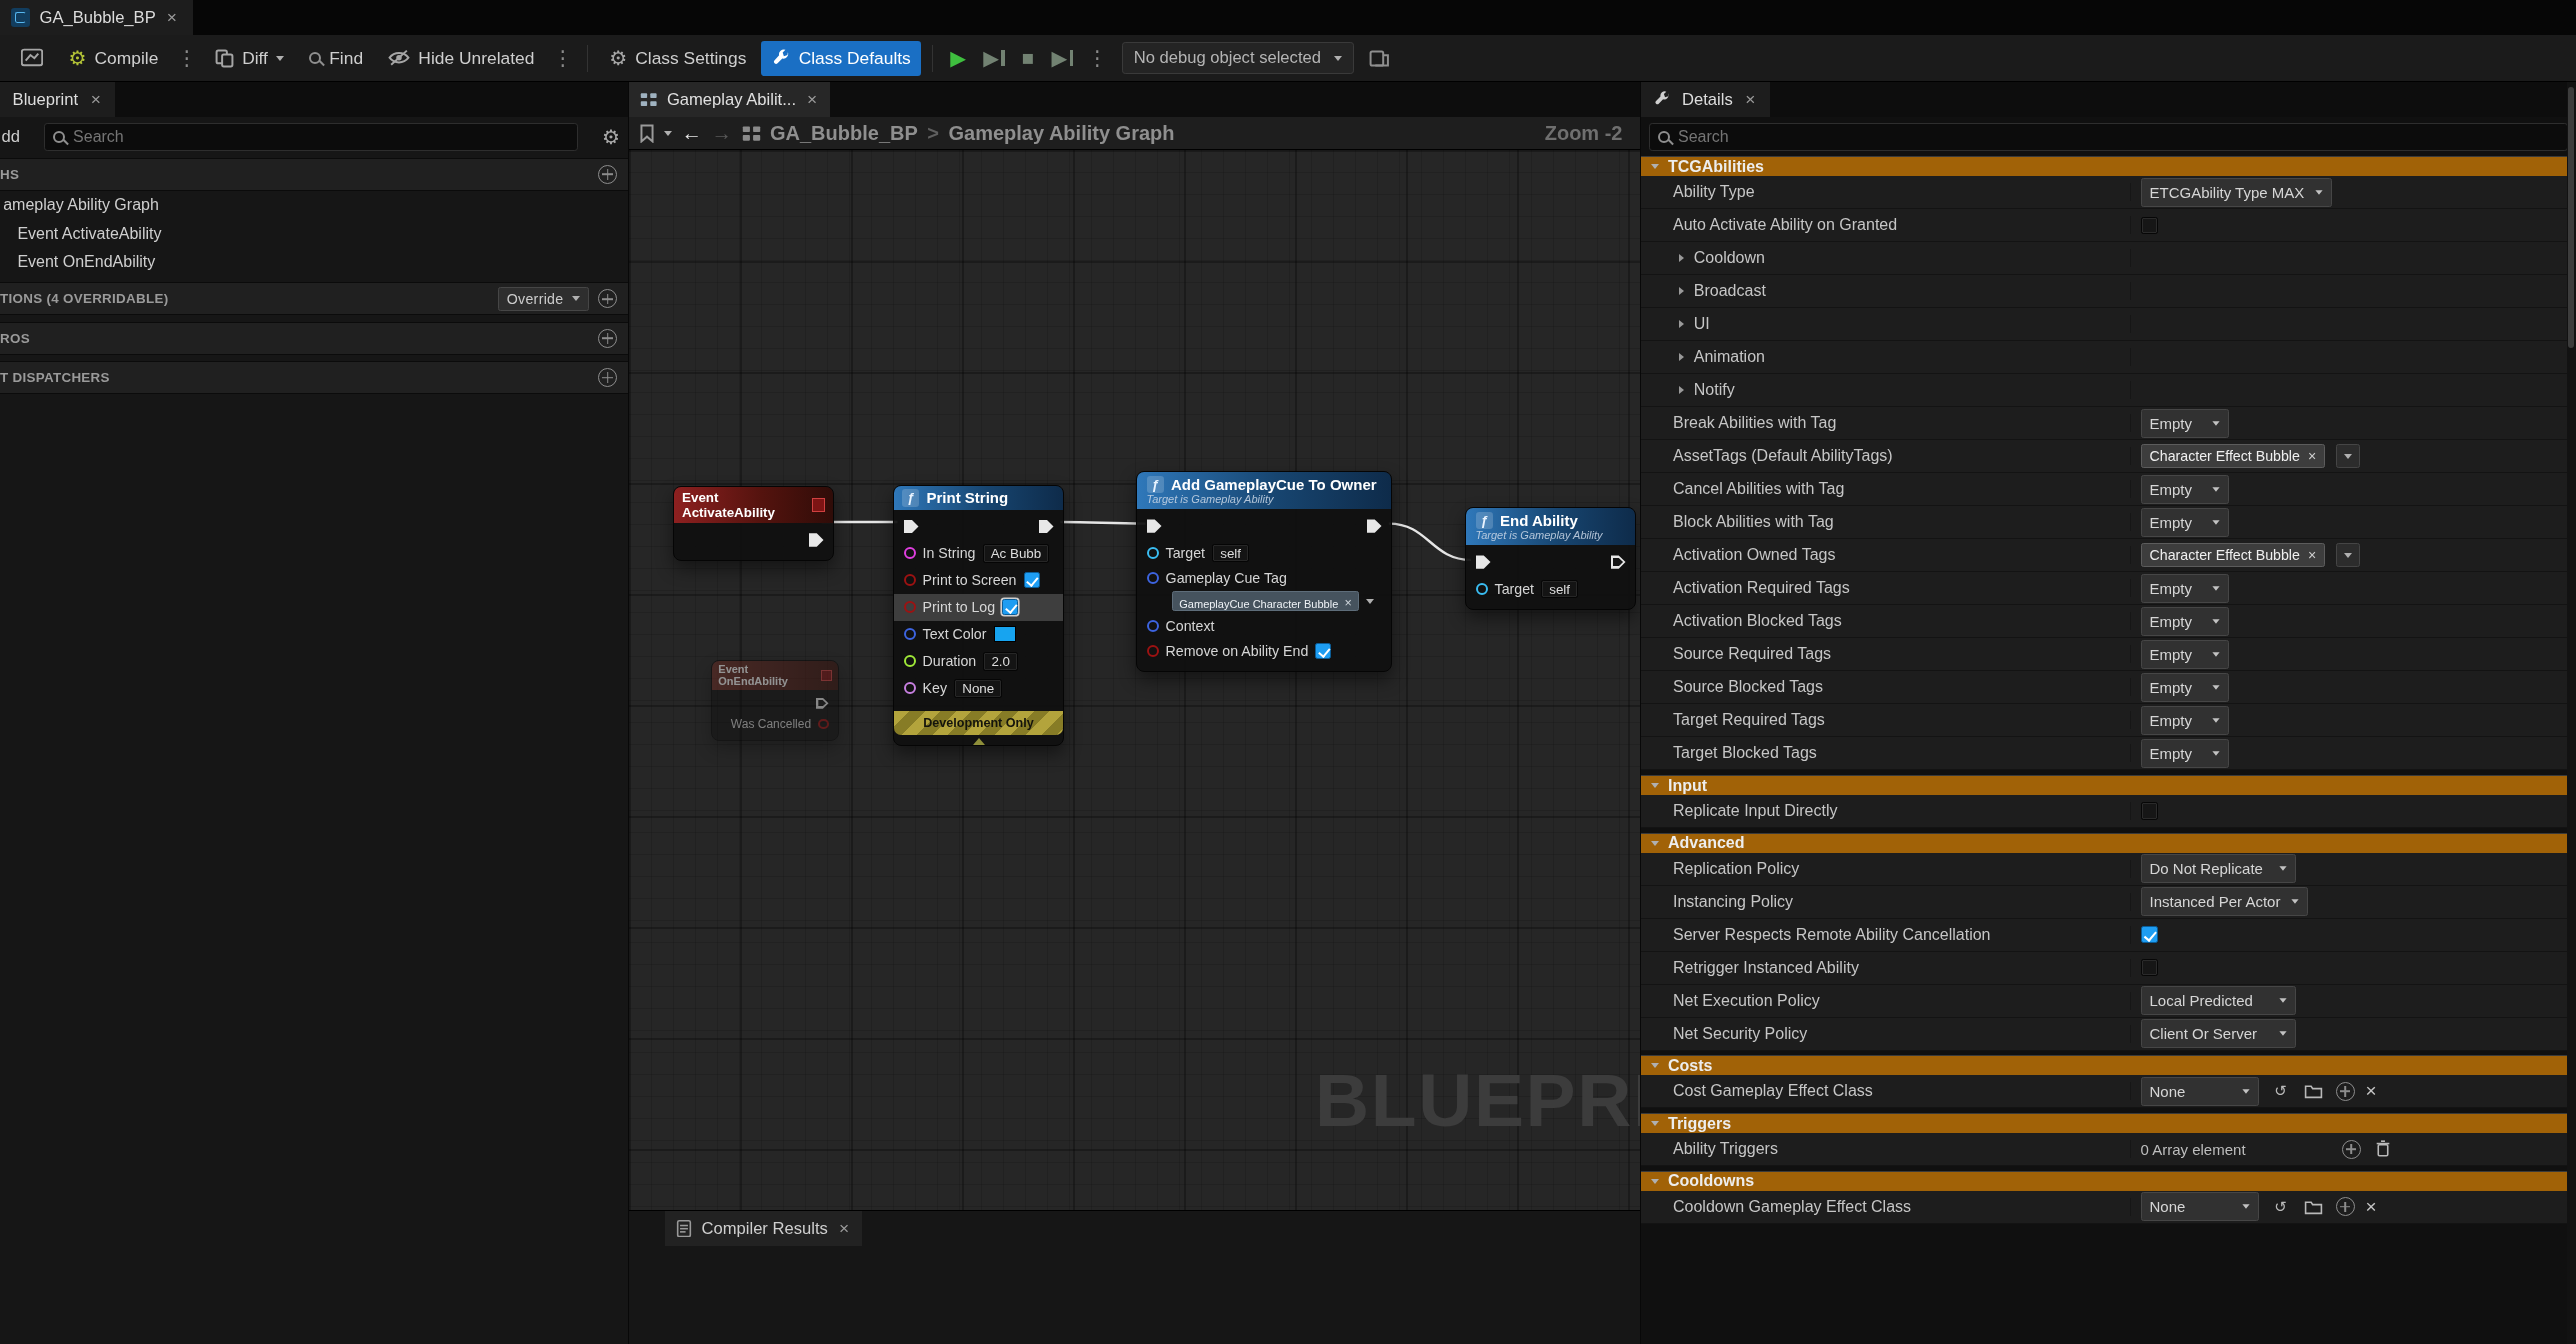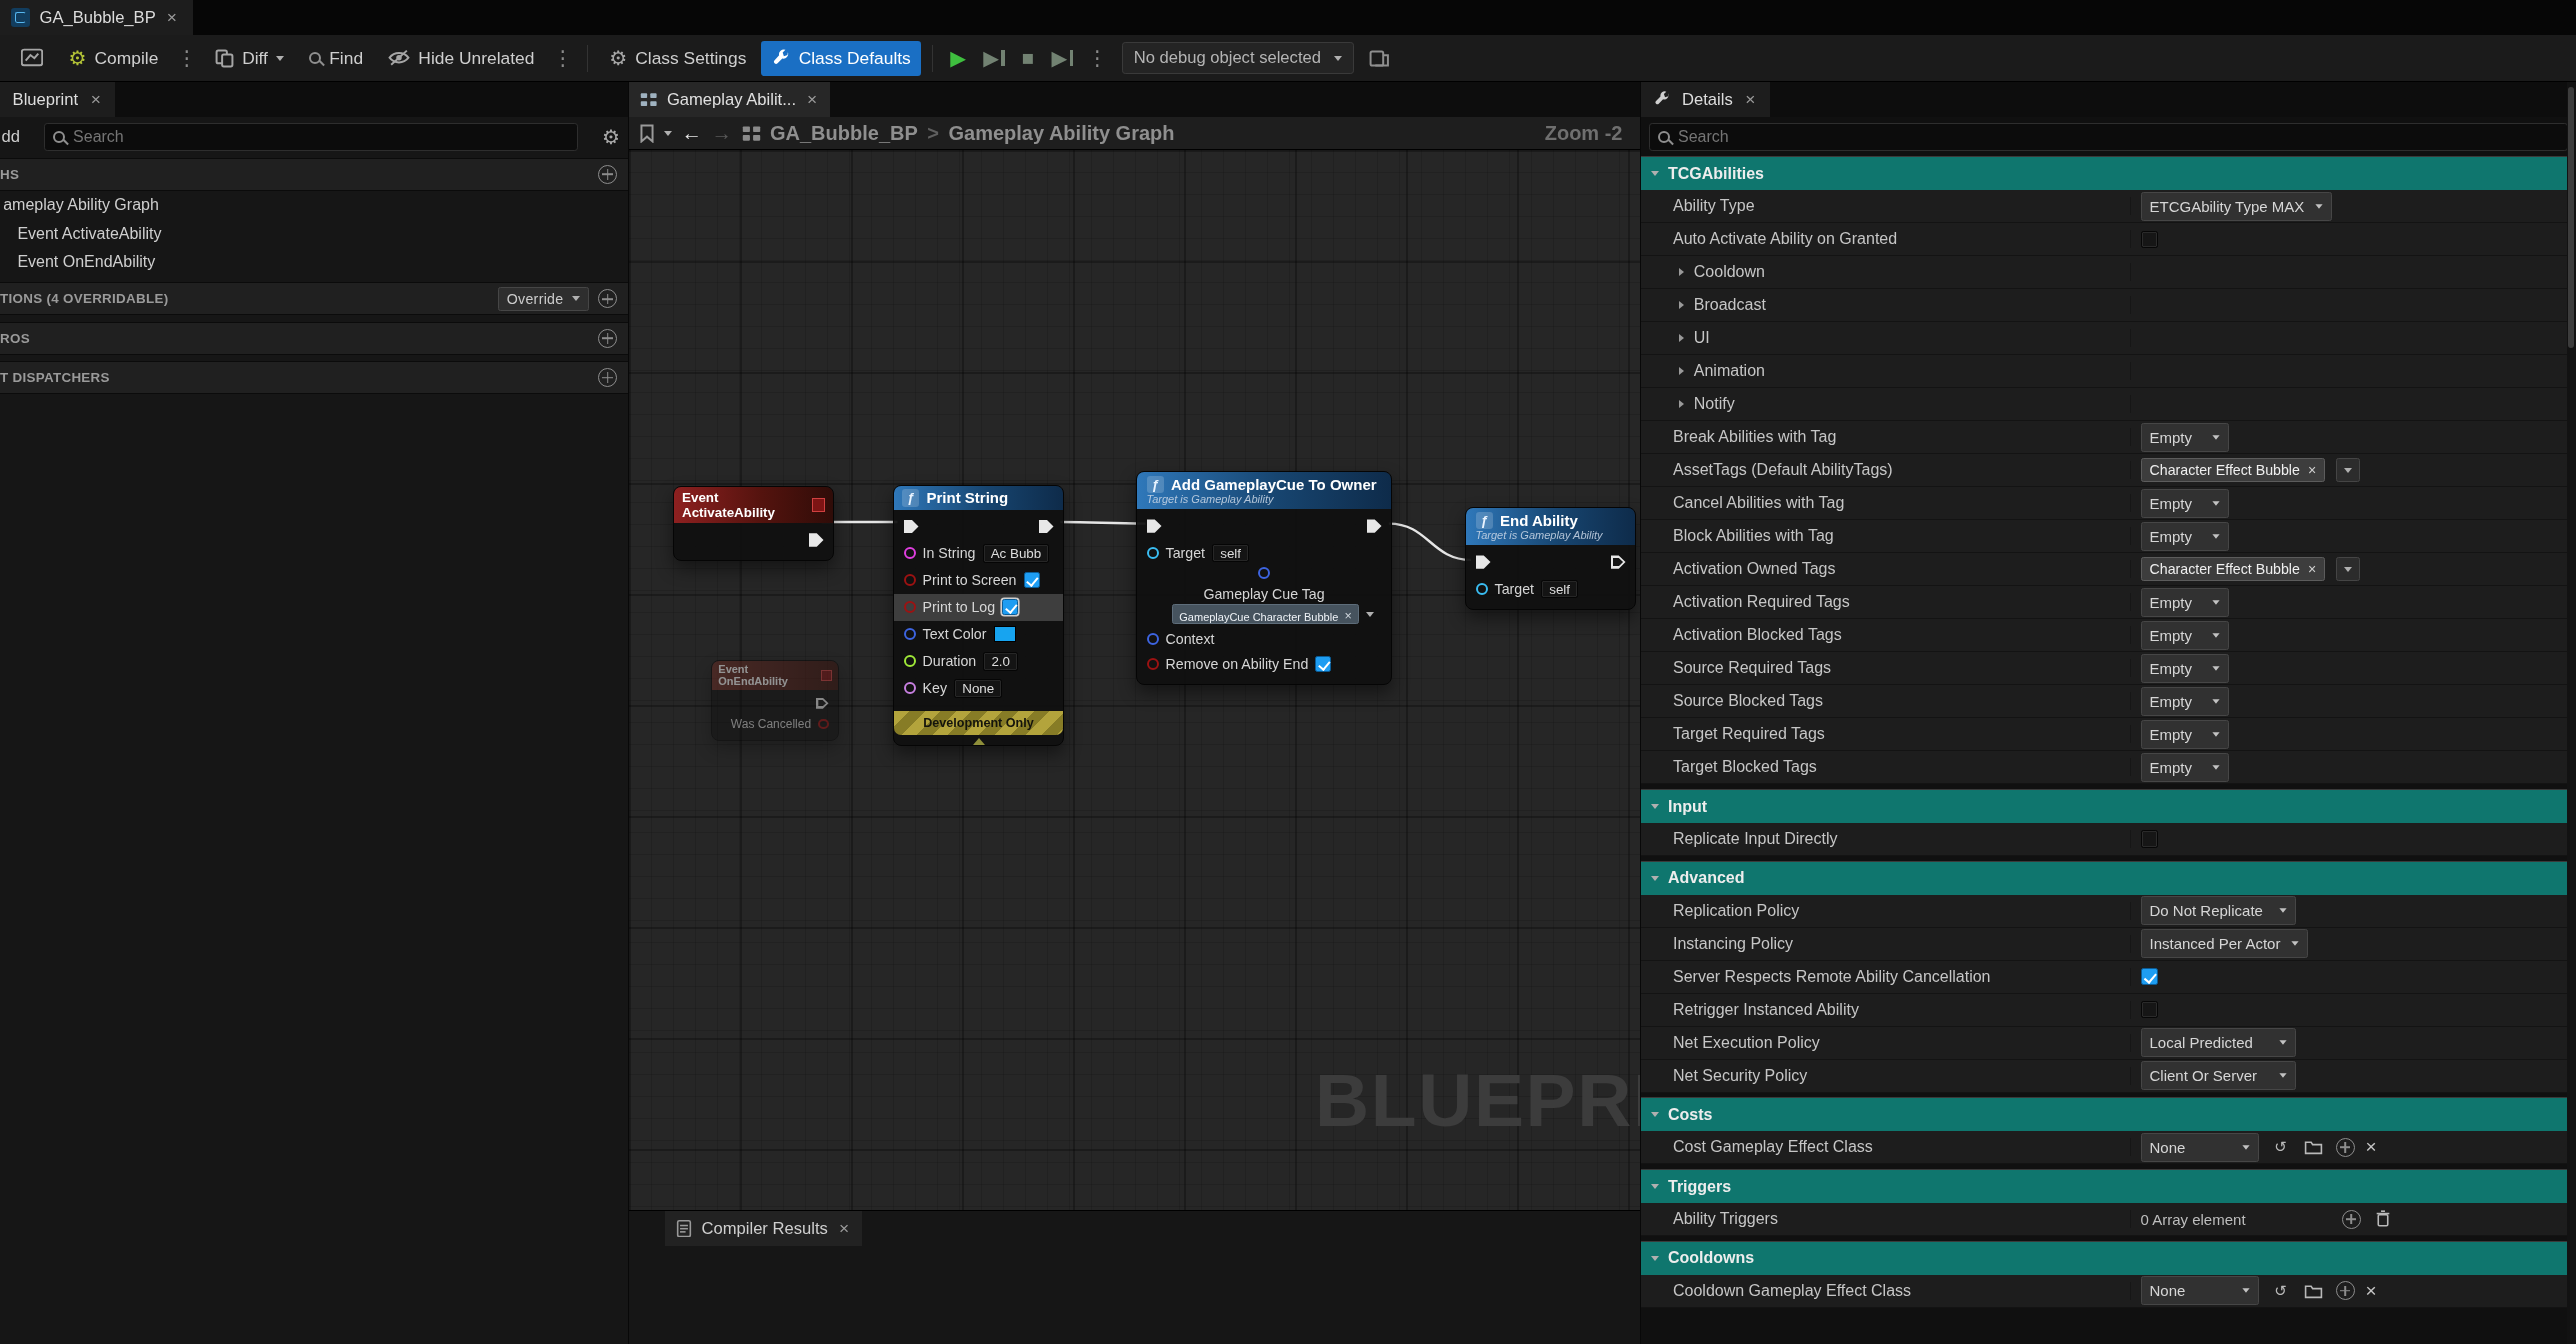"TCGAbilities" .dcat { background: #0f766e -> #a16207; height: 34px -> 20px }
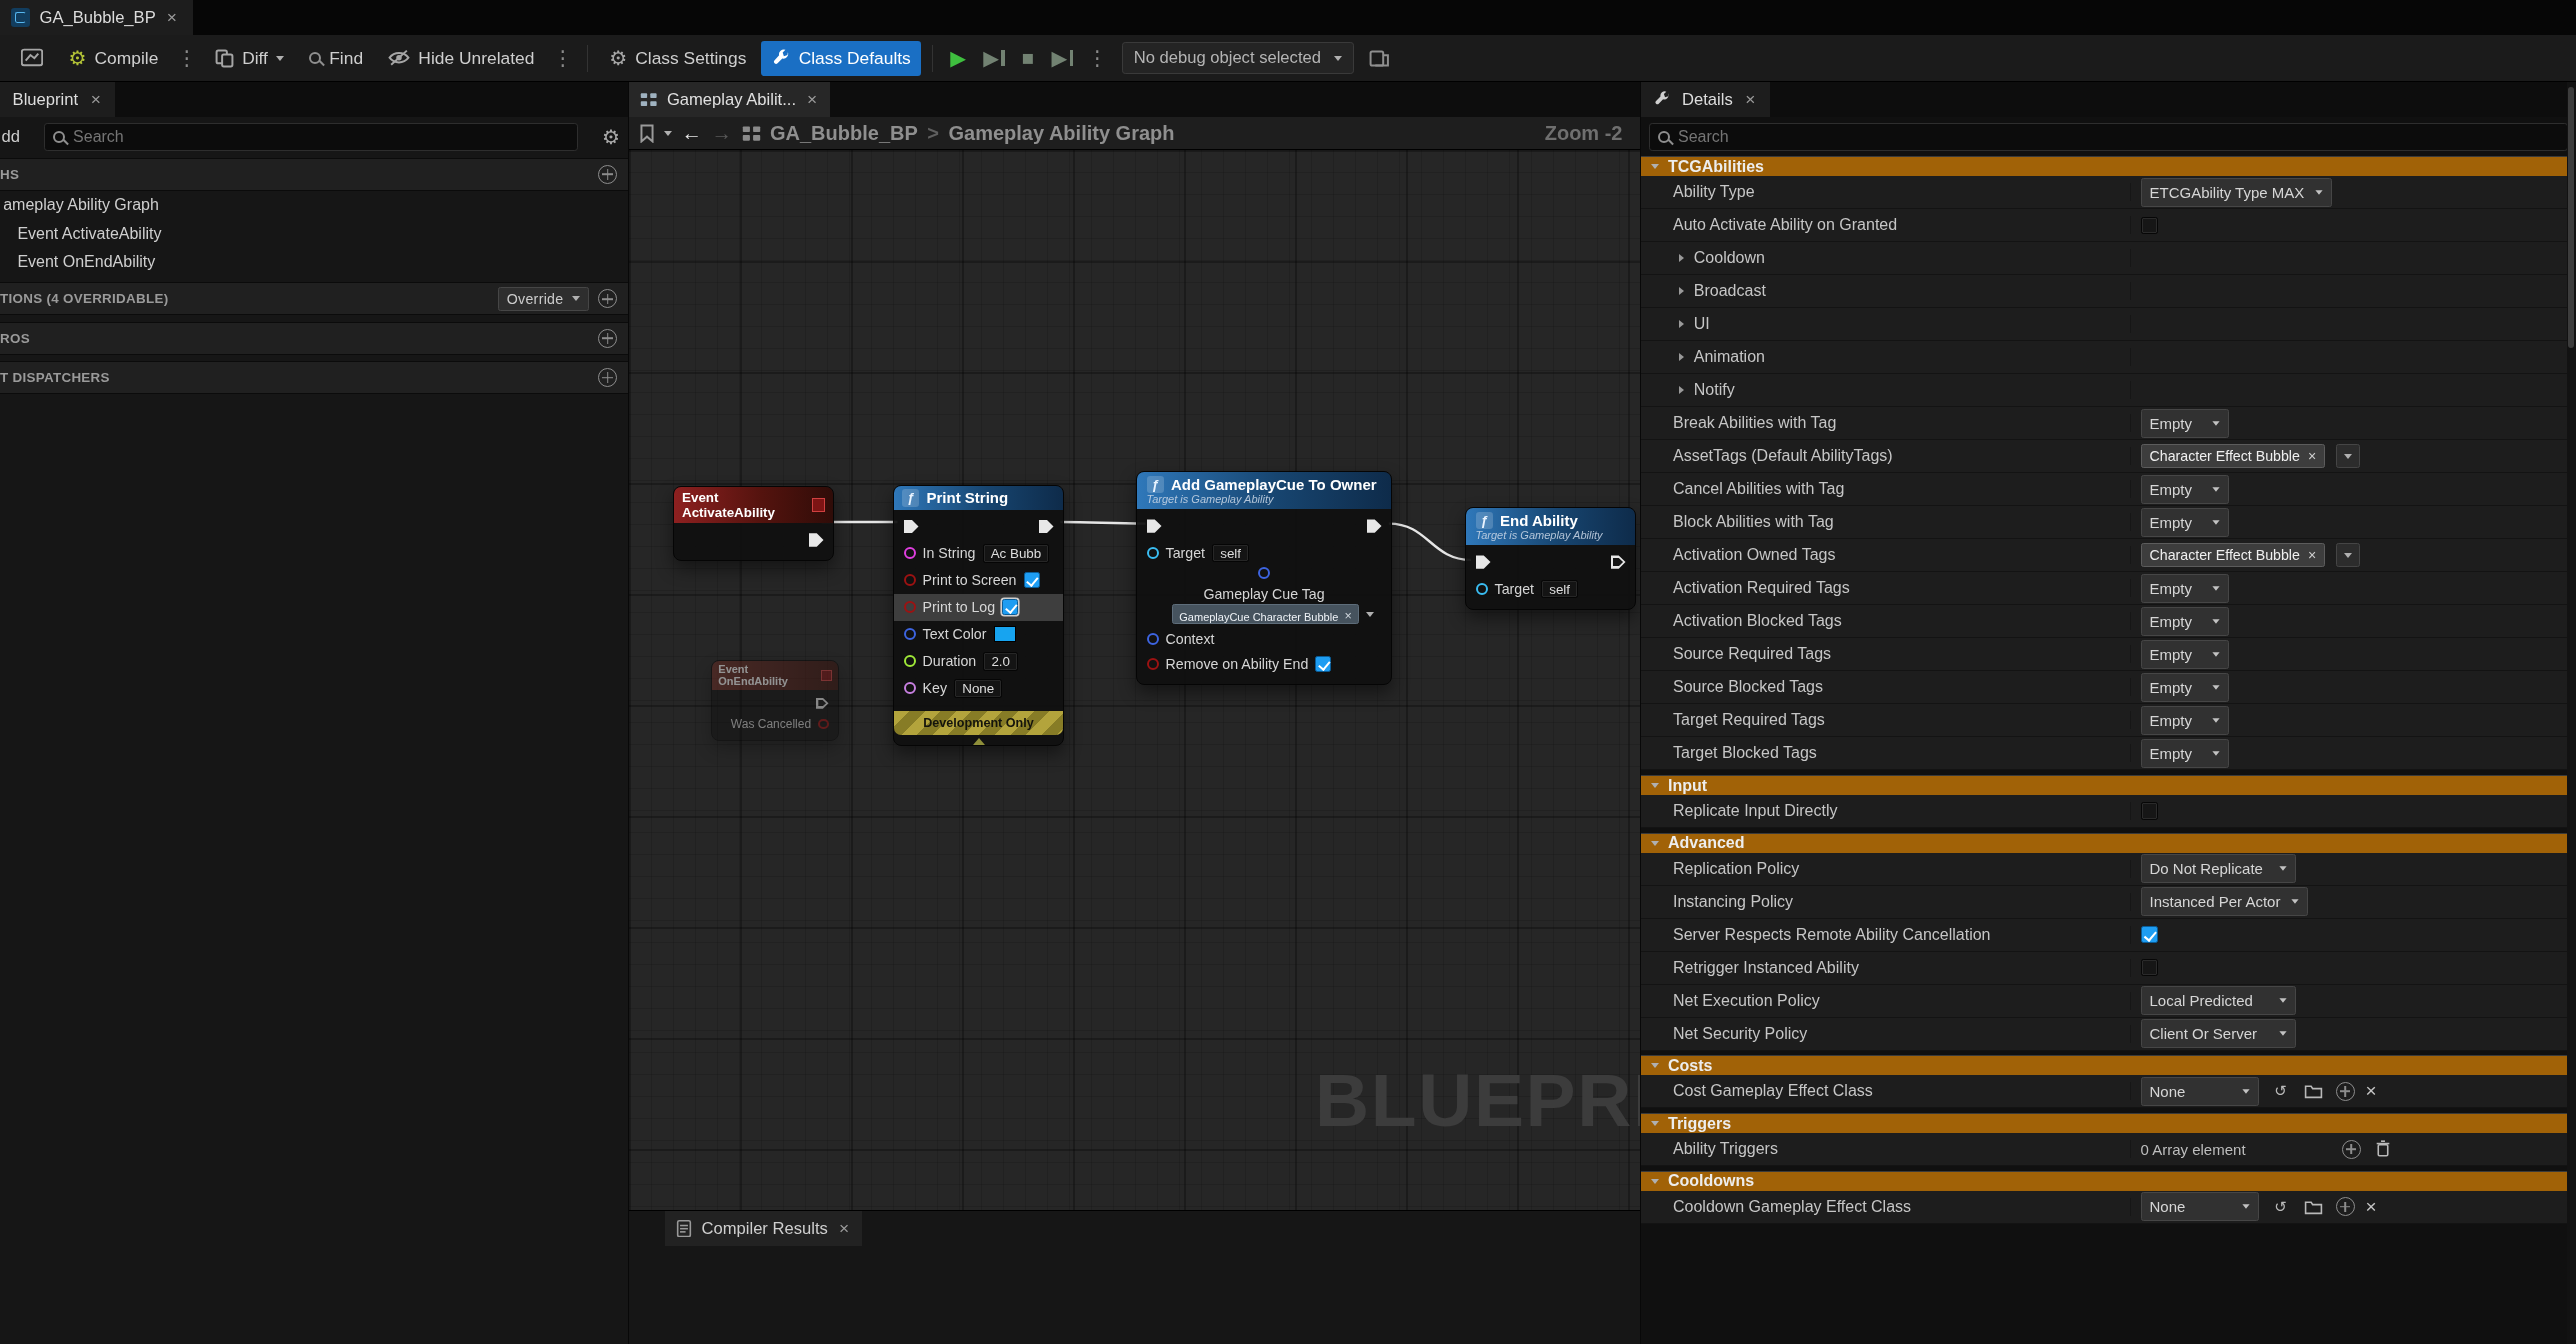"Gameplay Cue Tag" div.prow { flex-direction: column -> none }
